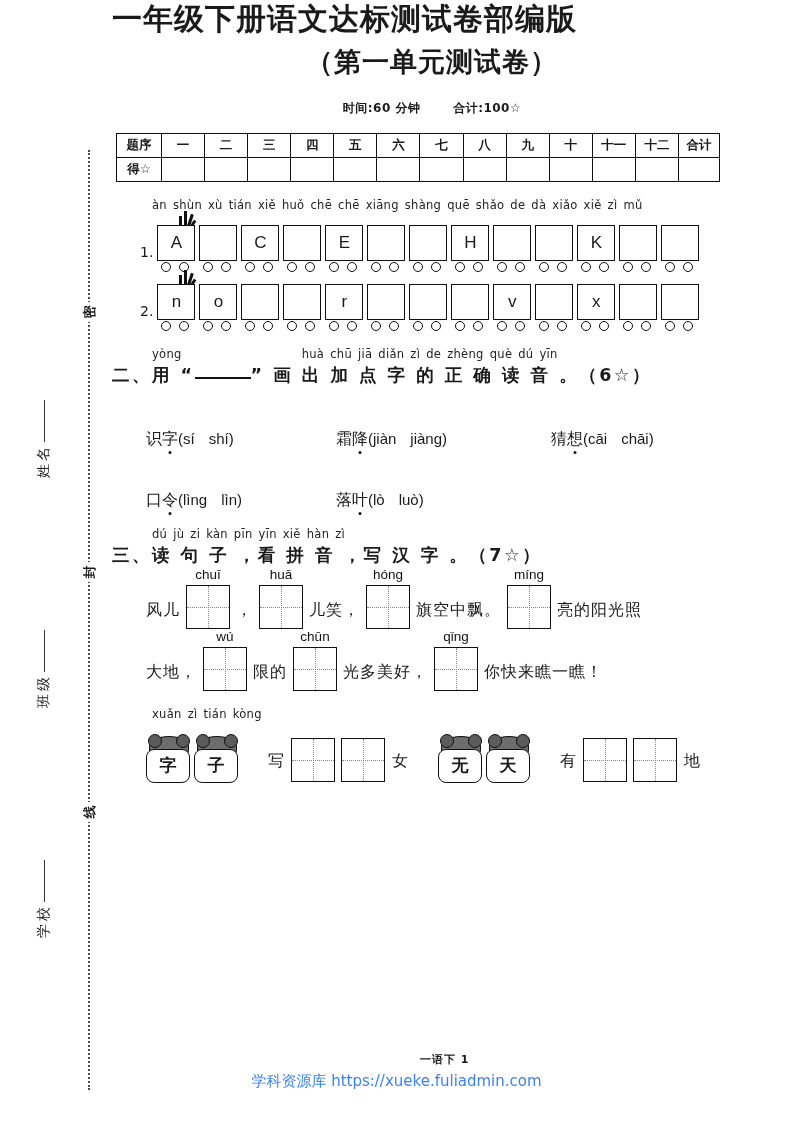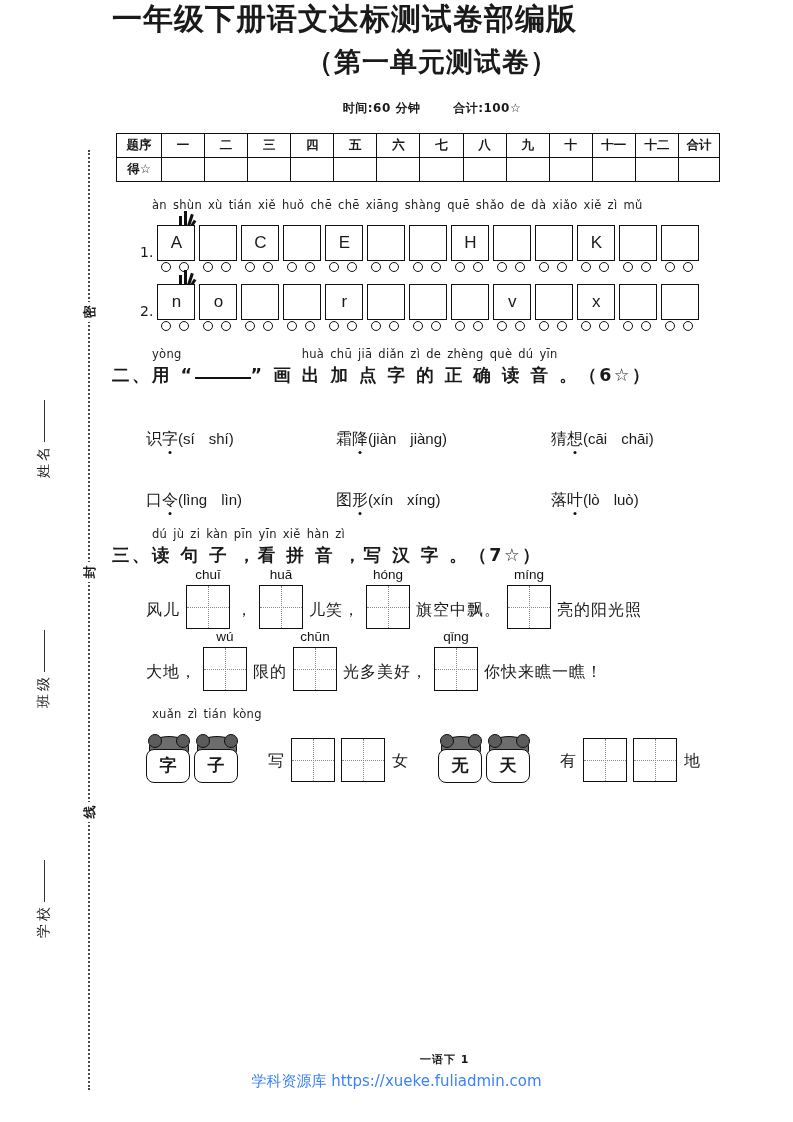"图形(xín xíng)" div.pron-item { html: <div><span>图</span><span>形</span><span>(</span><span>xín</span><span></span><span>xíng</span><span>)</span></div> -> none }
